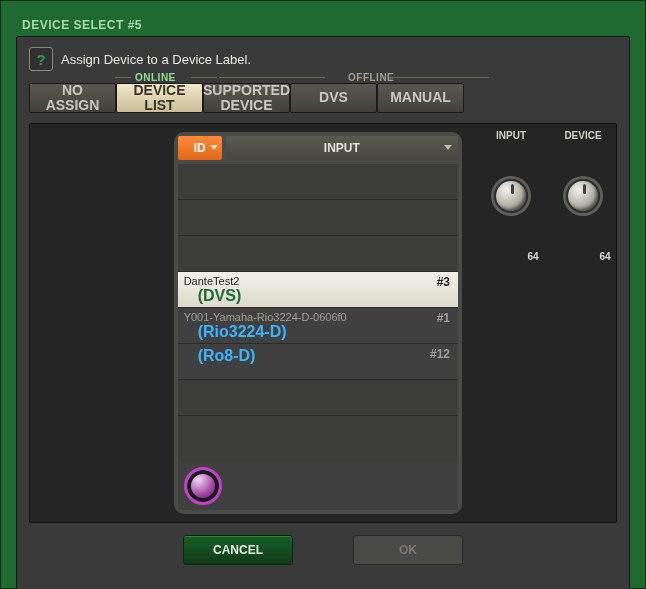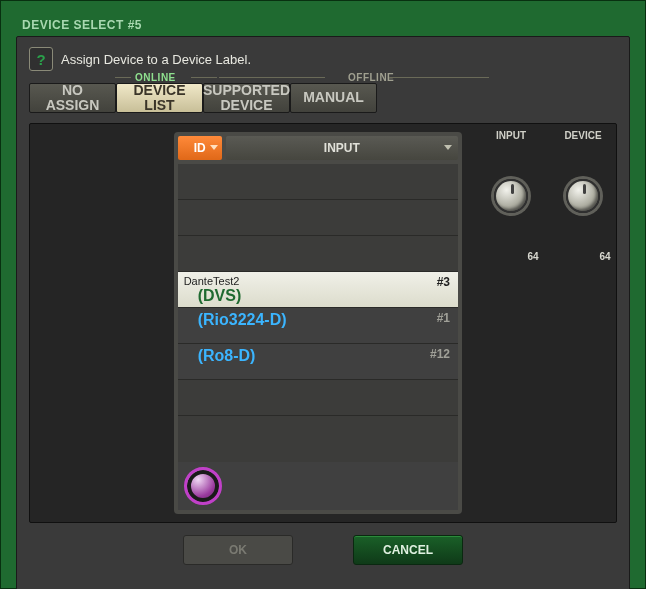"DVS" div.tab-btn { html: none -> <div> <span>DVS</span> </div> }
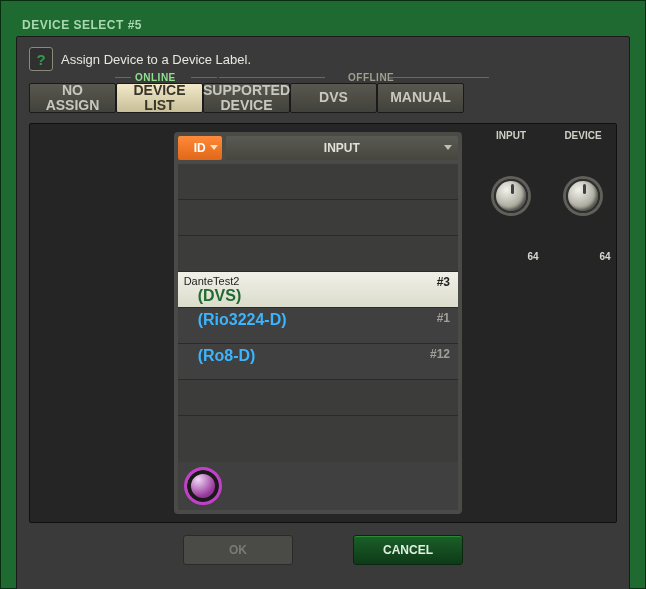"ID" .list-panel { border-radius: 4px -> 10px }
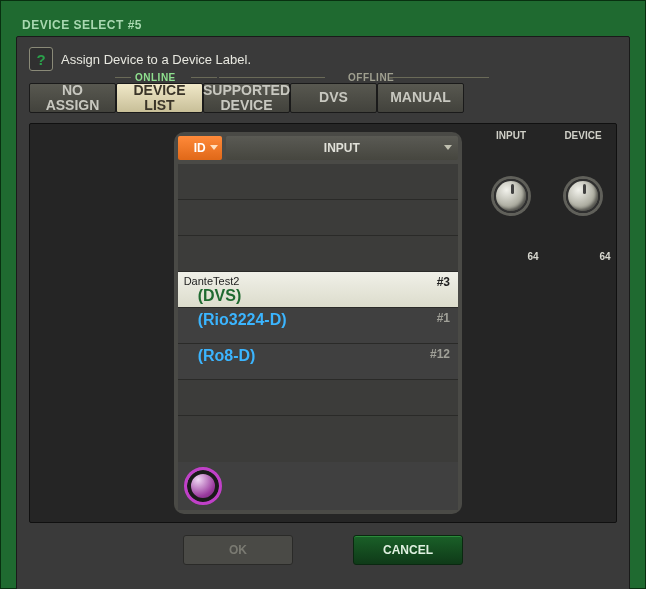"Y001-Yamaha-Rio3224-D-0606f0" div.row-name { html: none -> <div>Y001-Yamaha-Rio3224-D-0606f0</div> }
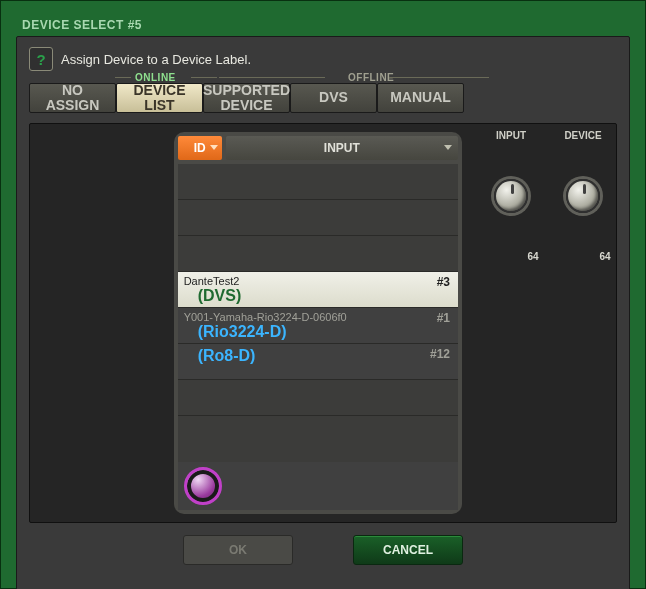"OK" div.dlg-btn { order: before "CANCEL" -> after "CANCEL" }
